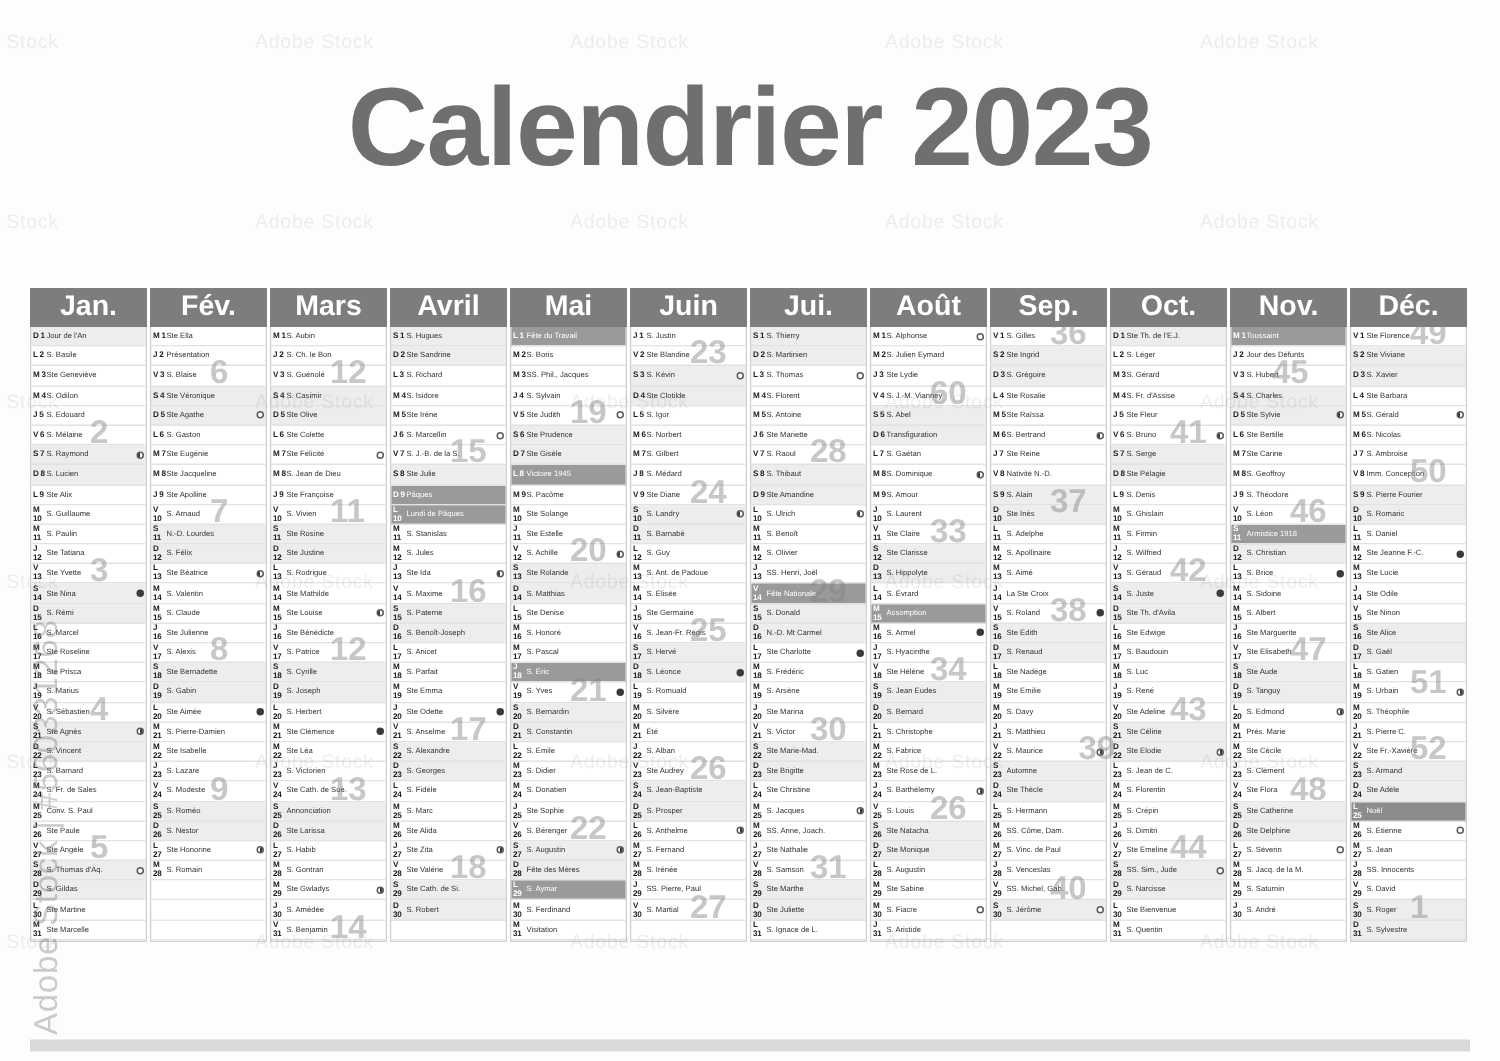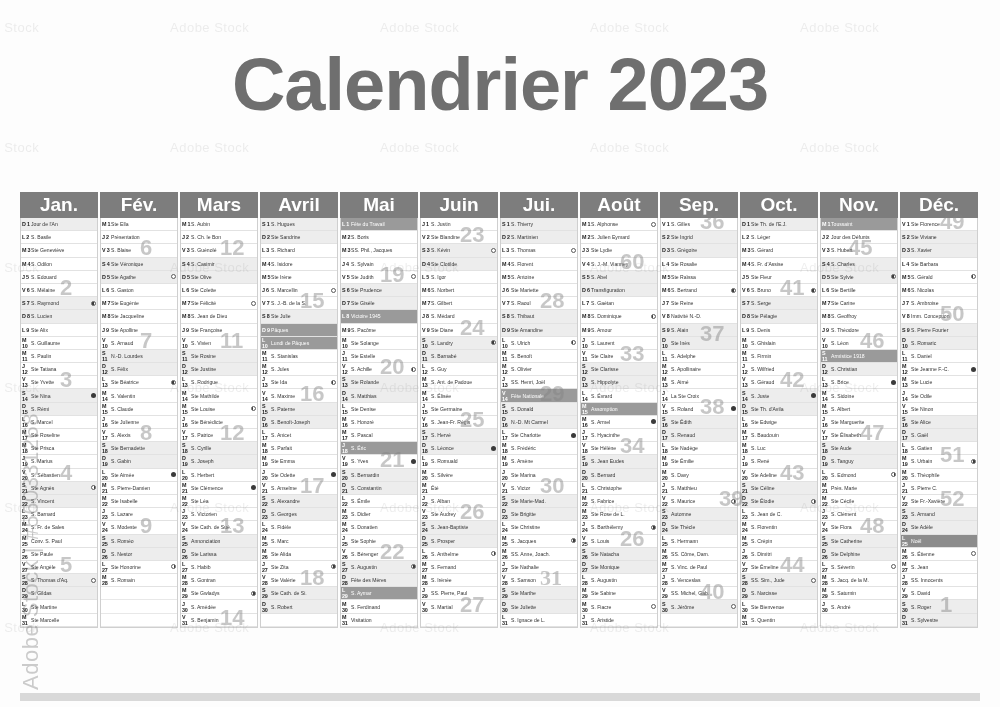"31" div.wk { font-family: Liberation Serif, serif -> none }
